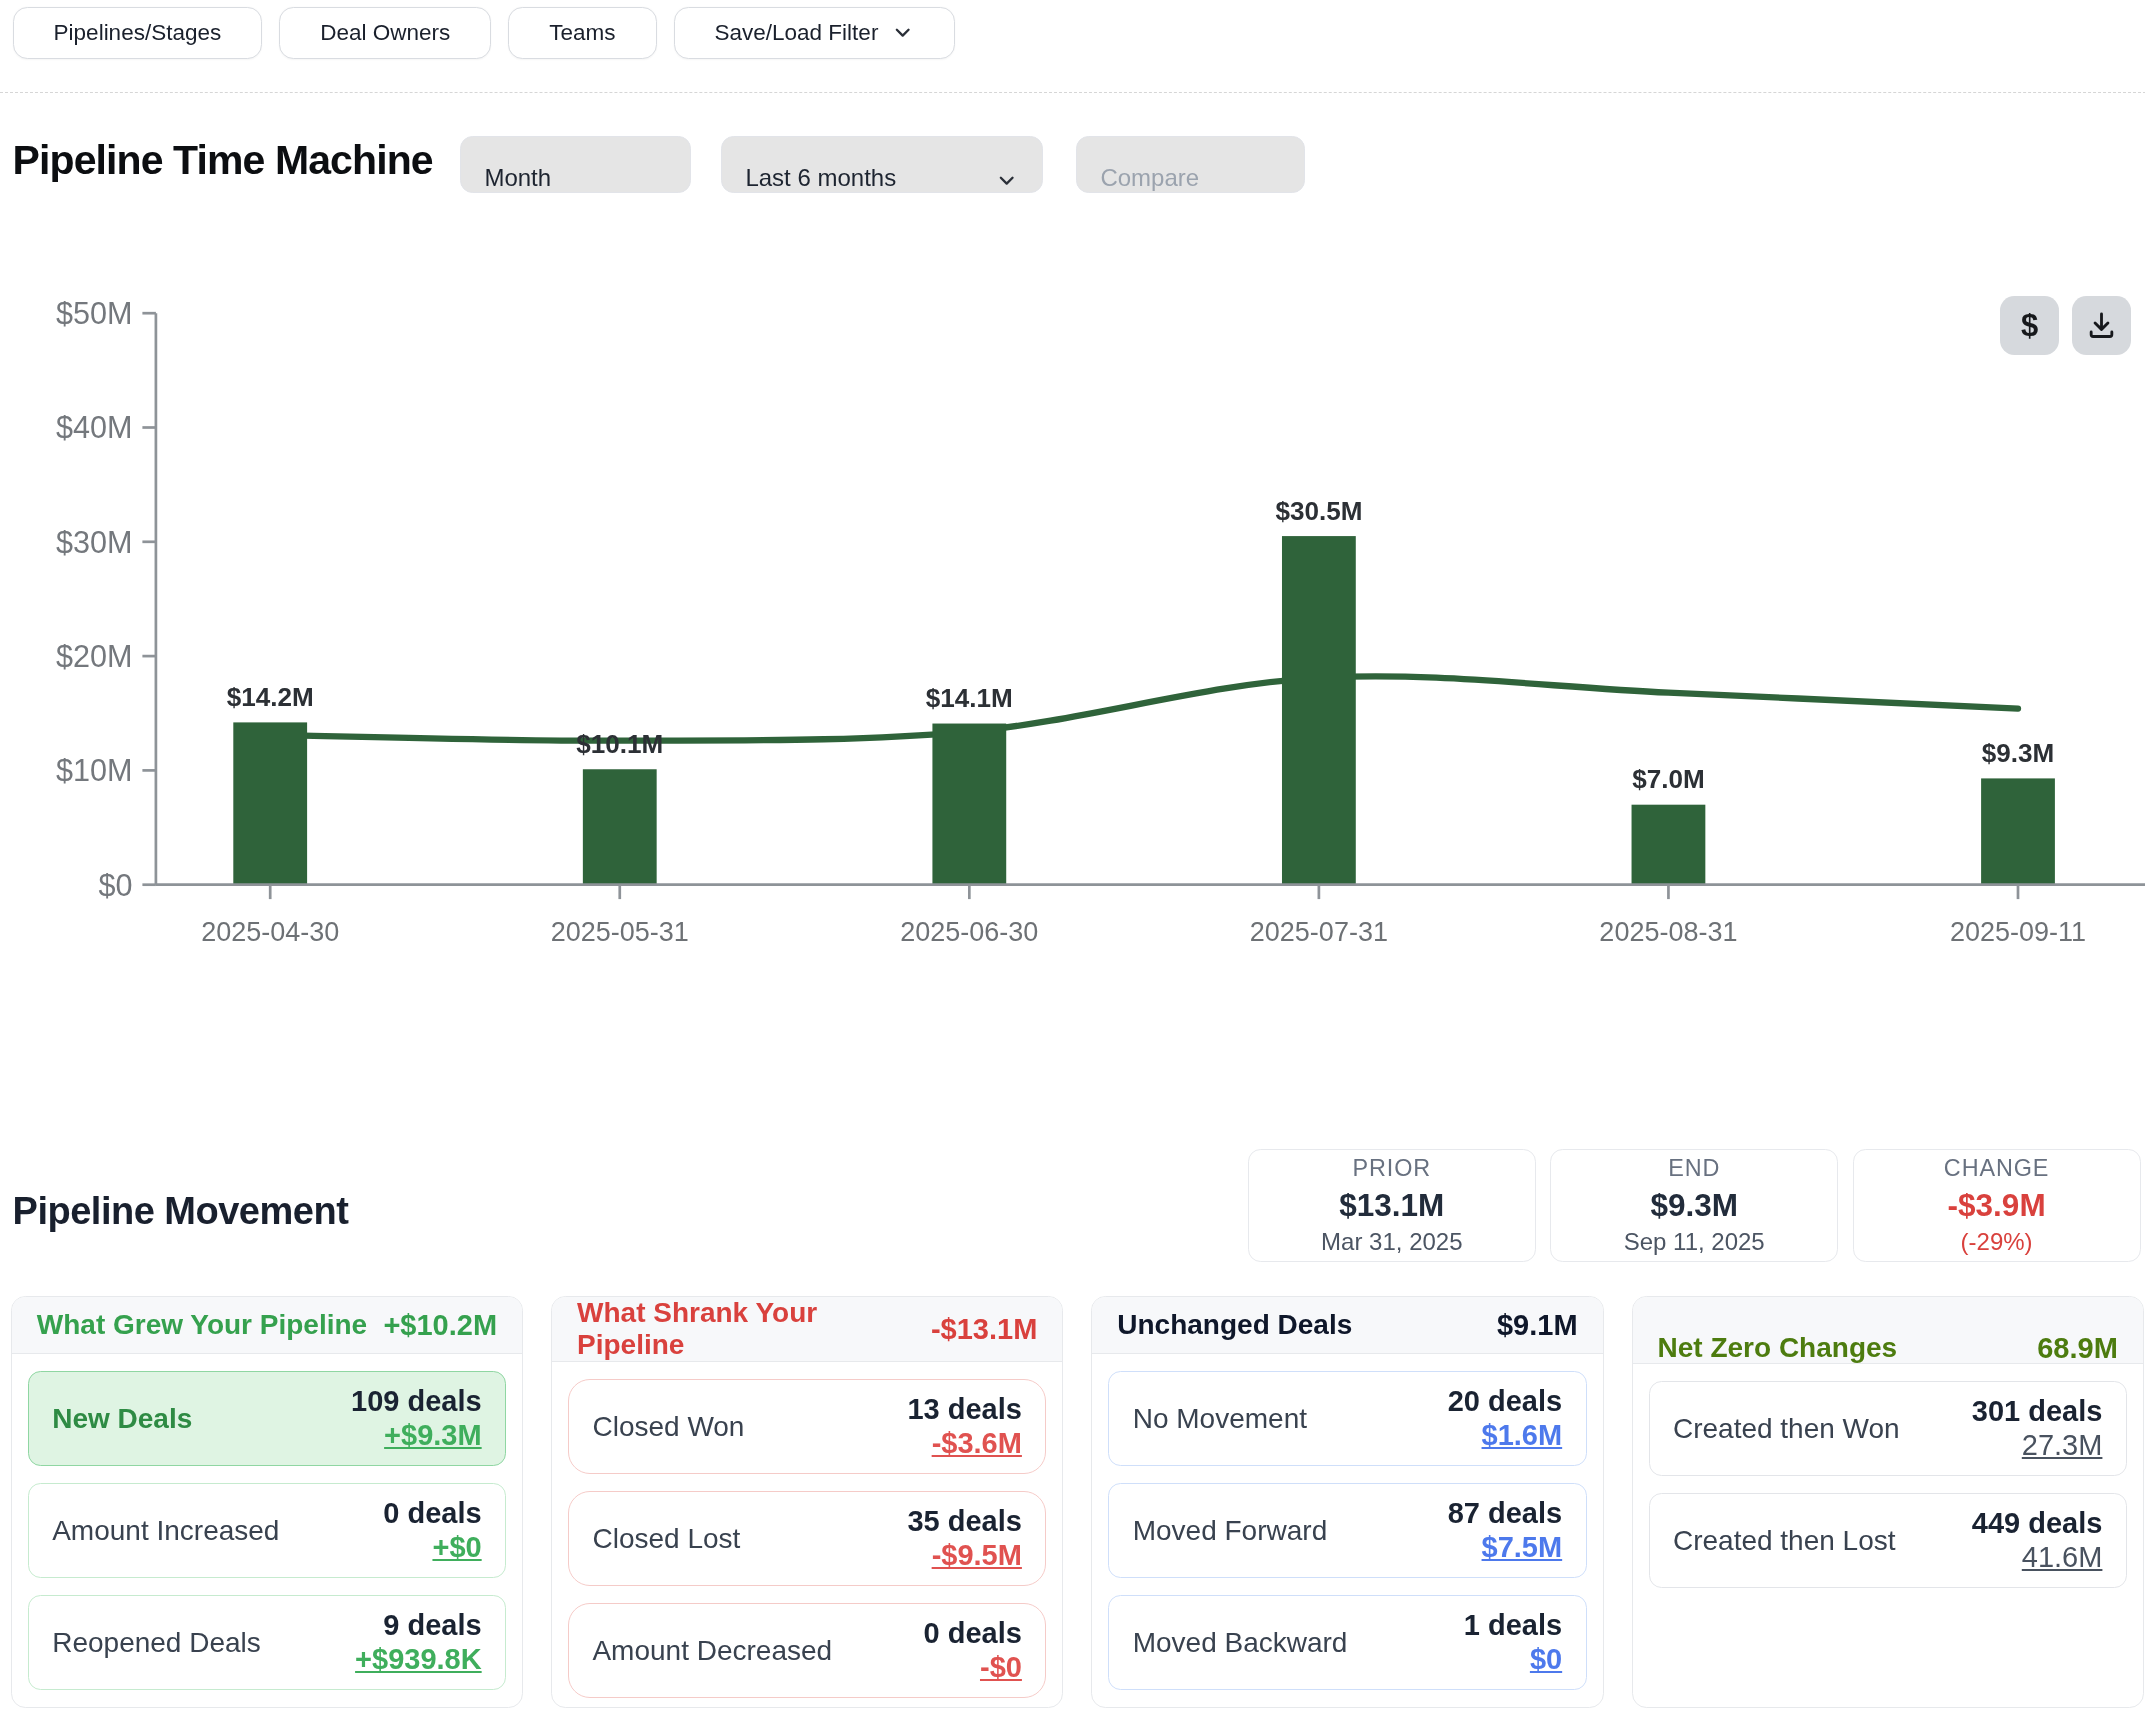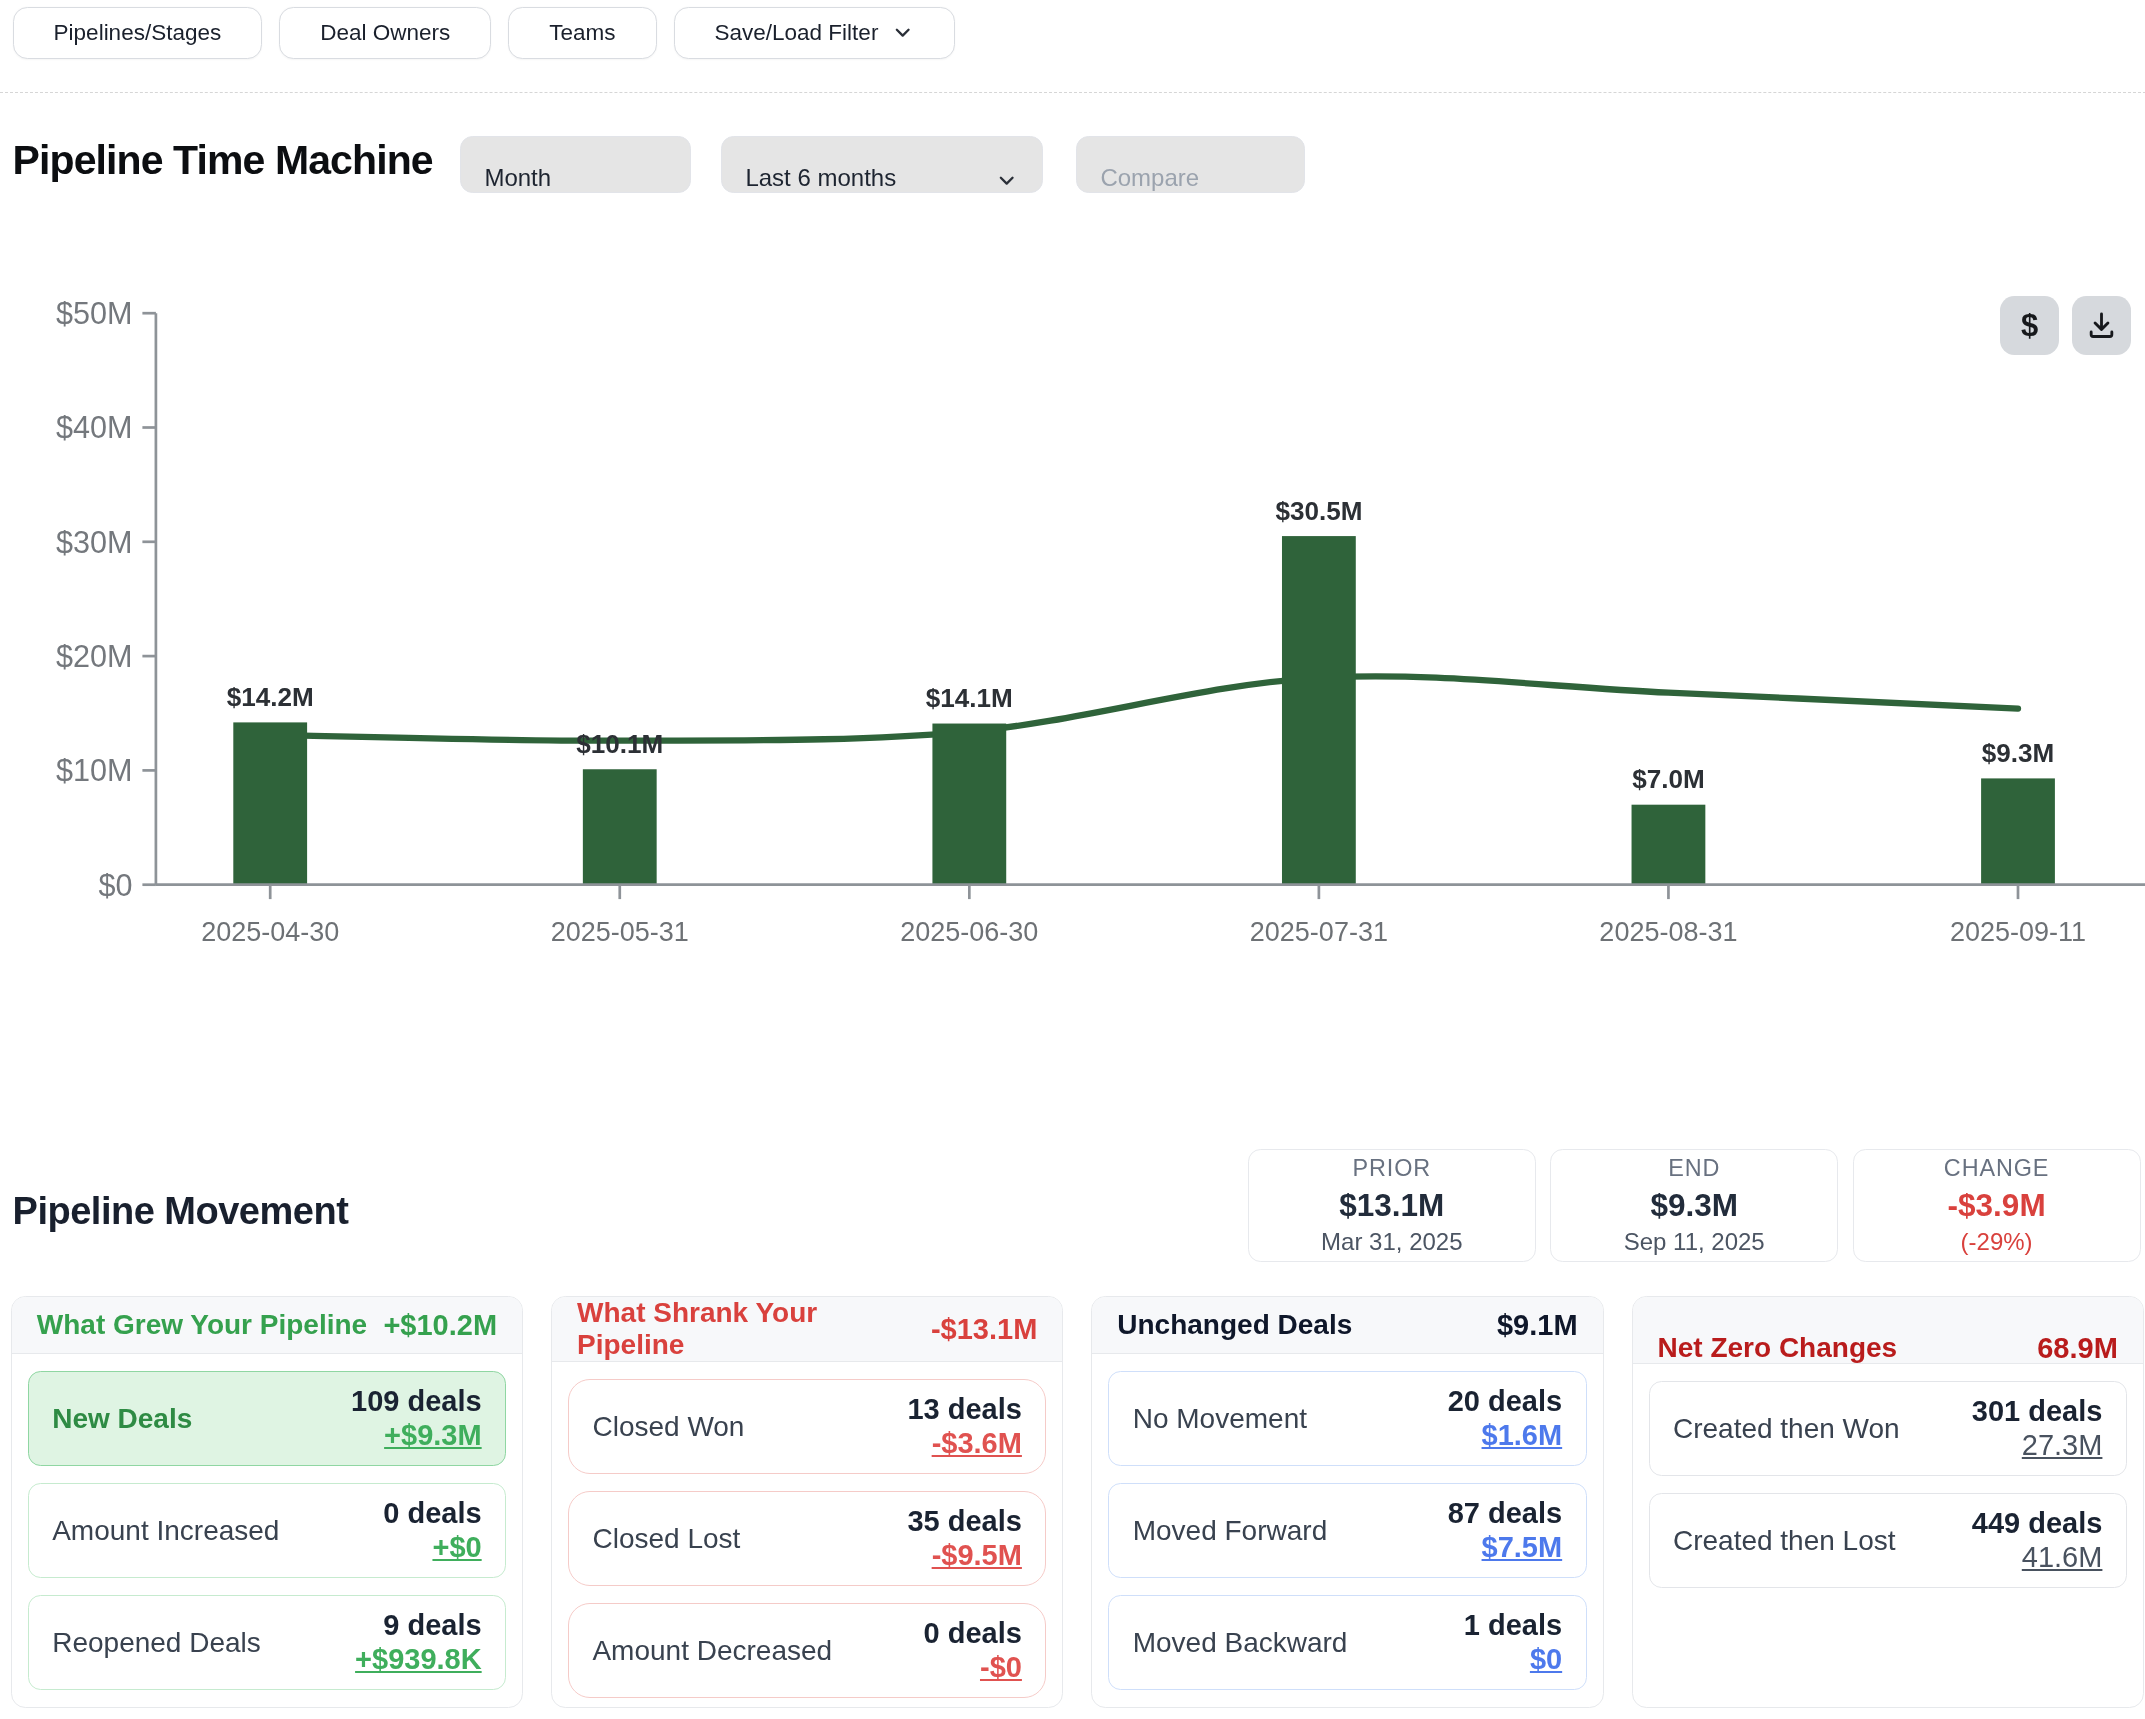"Net Zero Changes" .theme-neutral .col-title, .theme-neutral .col-total { color: #b91c1c -> #4d7c0f }
